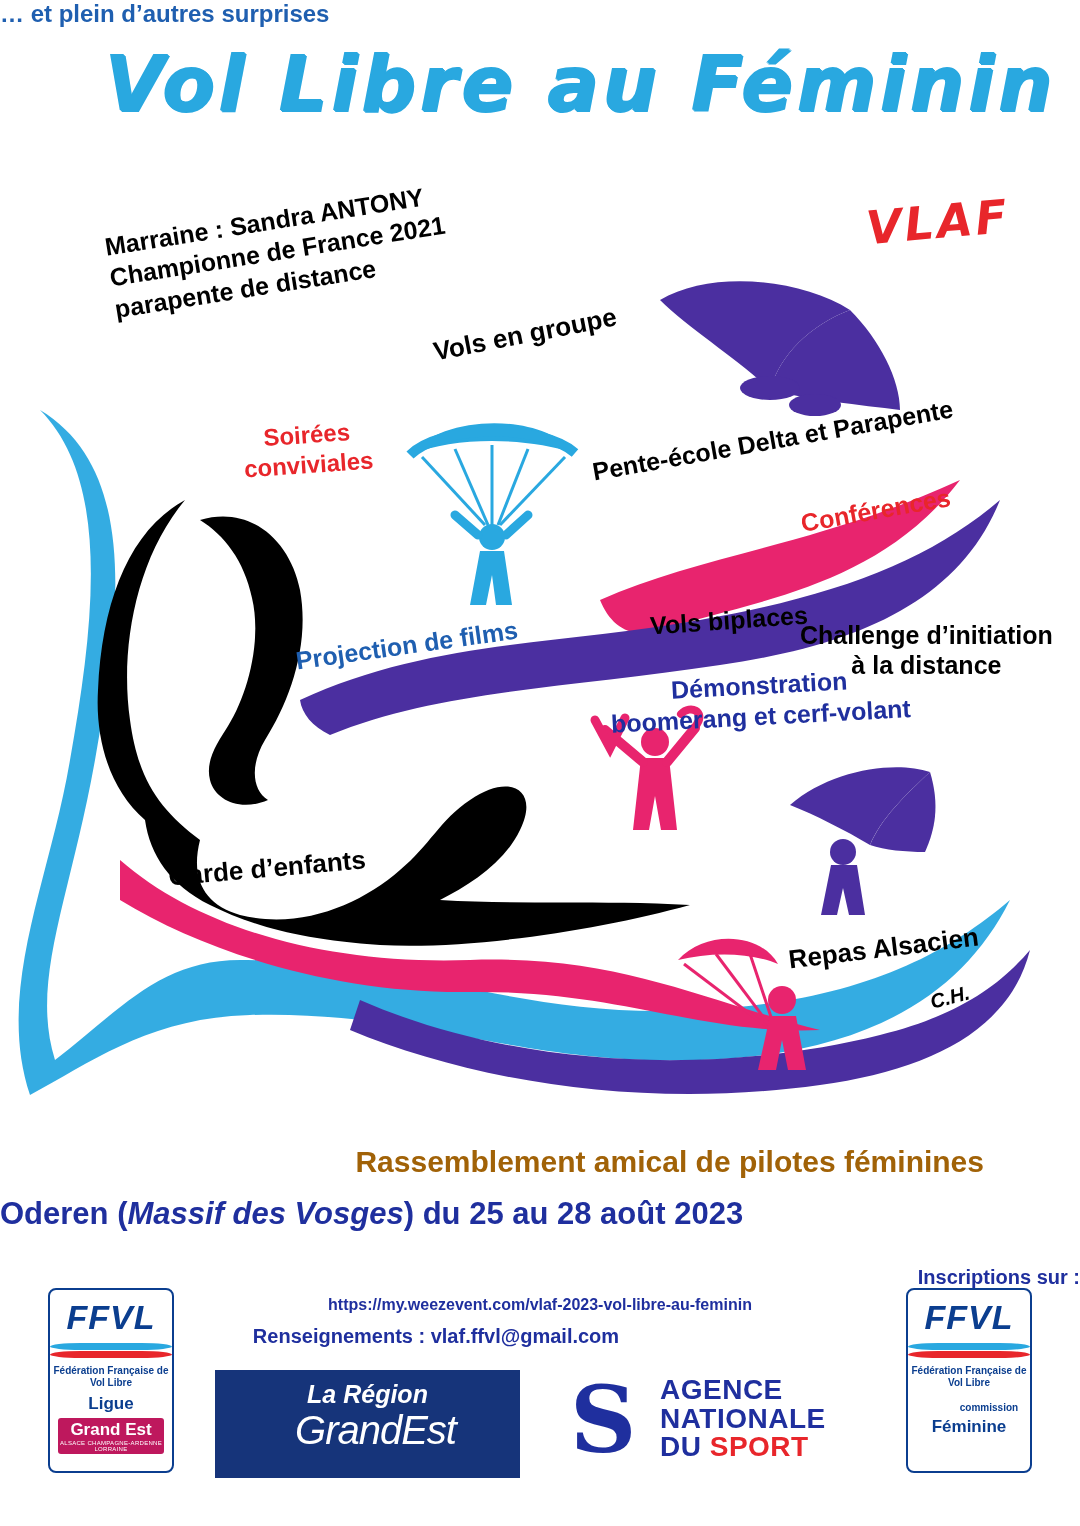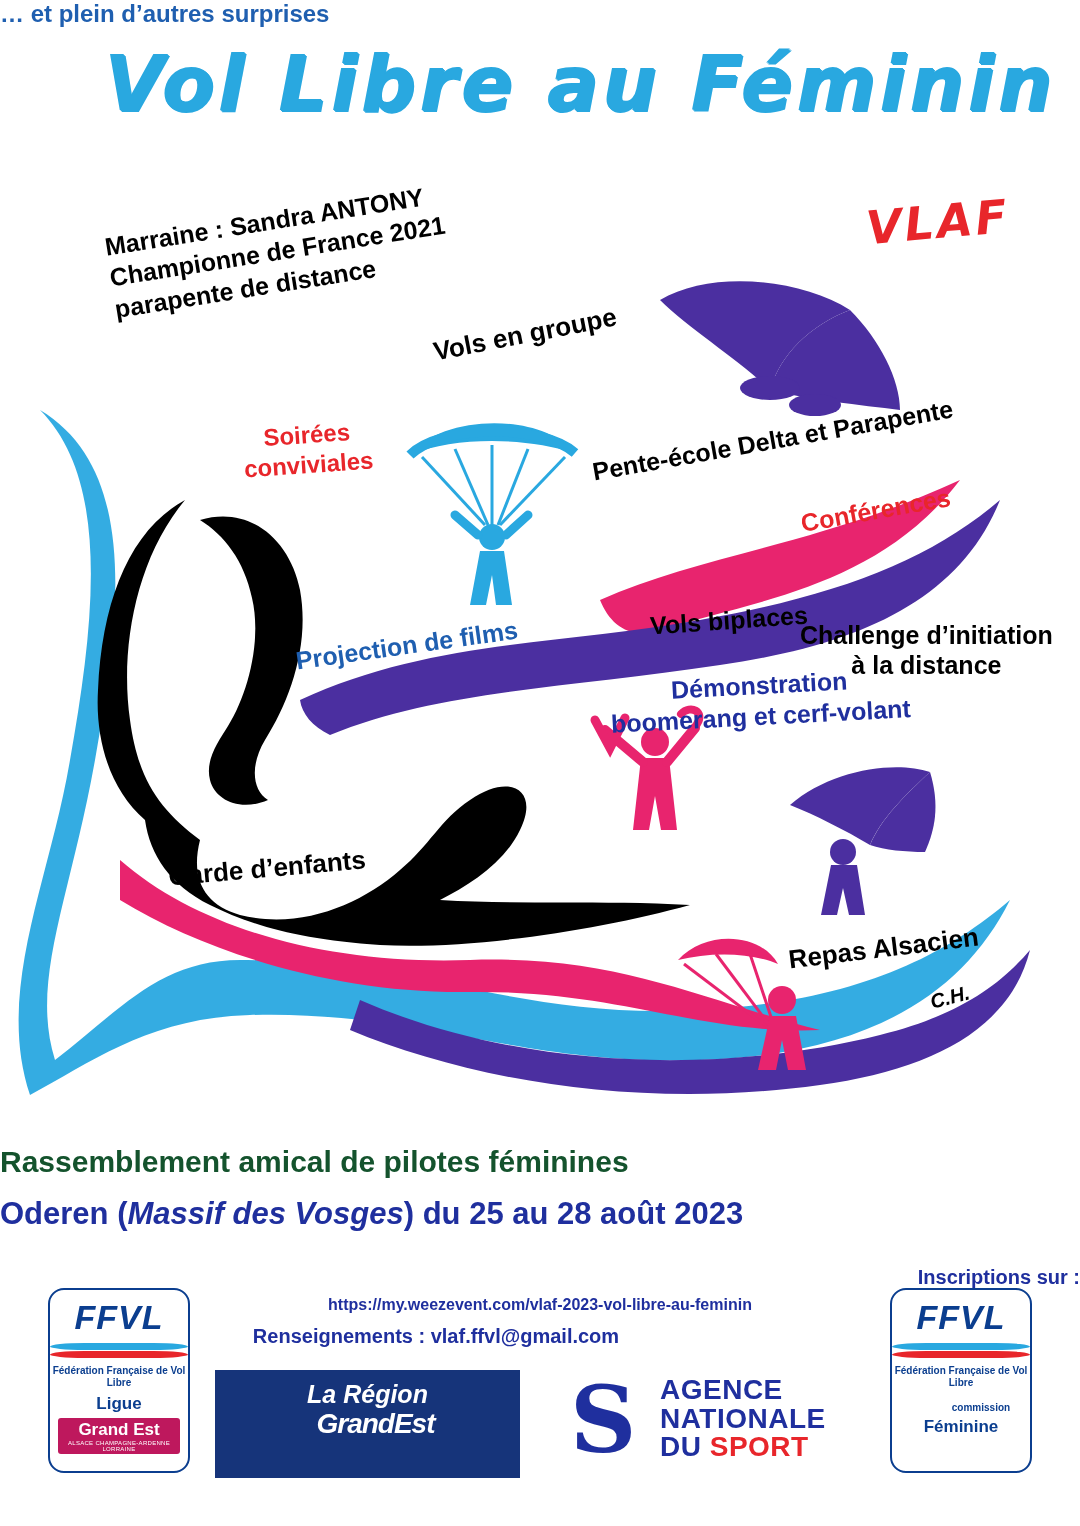"Rassemblement amical de pilotes" .tagline { color: #14532d -> #a16207; text-align: left -> right }
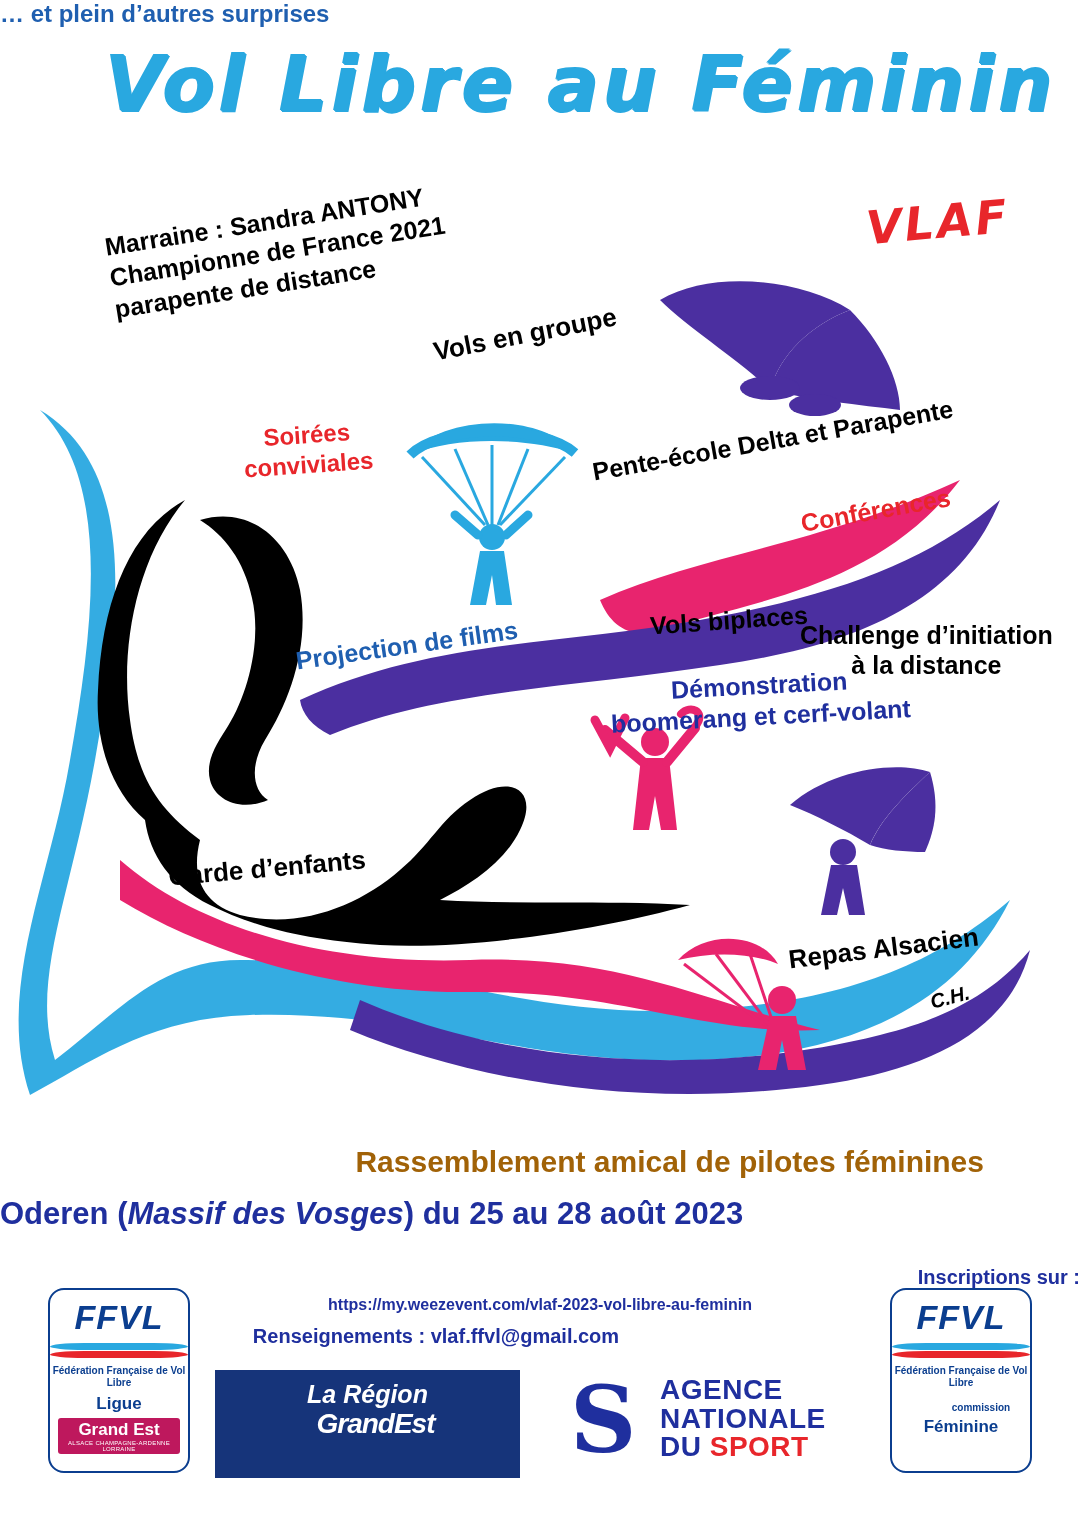"FFVL" .logo-ffvl { border-radius: 16px -> 8px; width: 142px -> 126px }
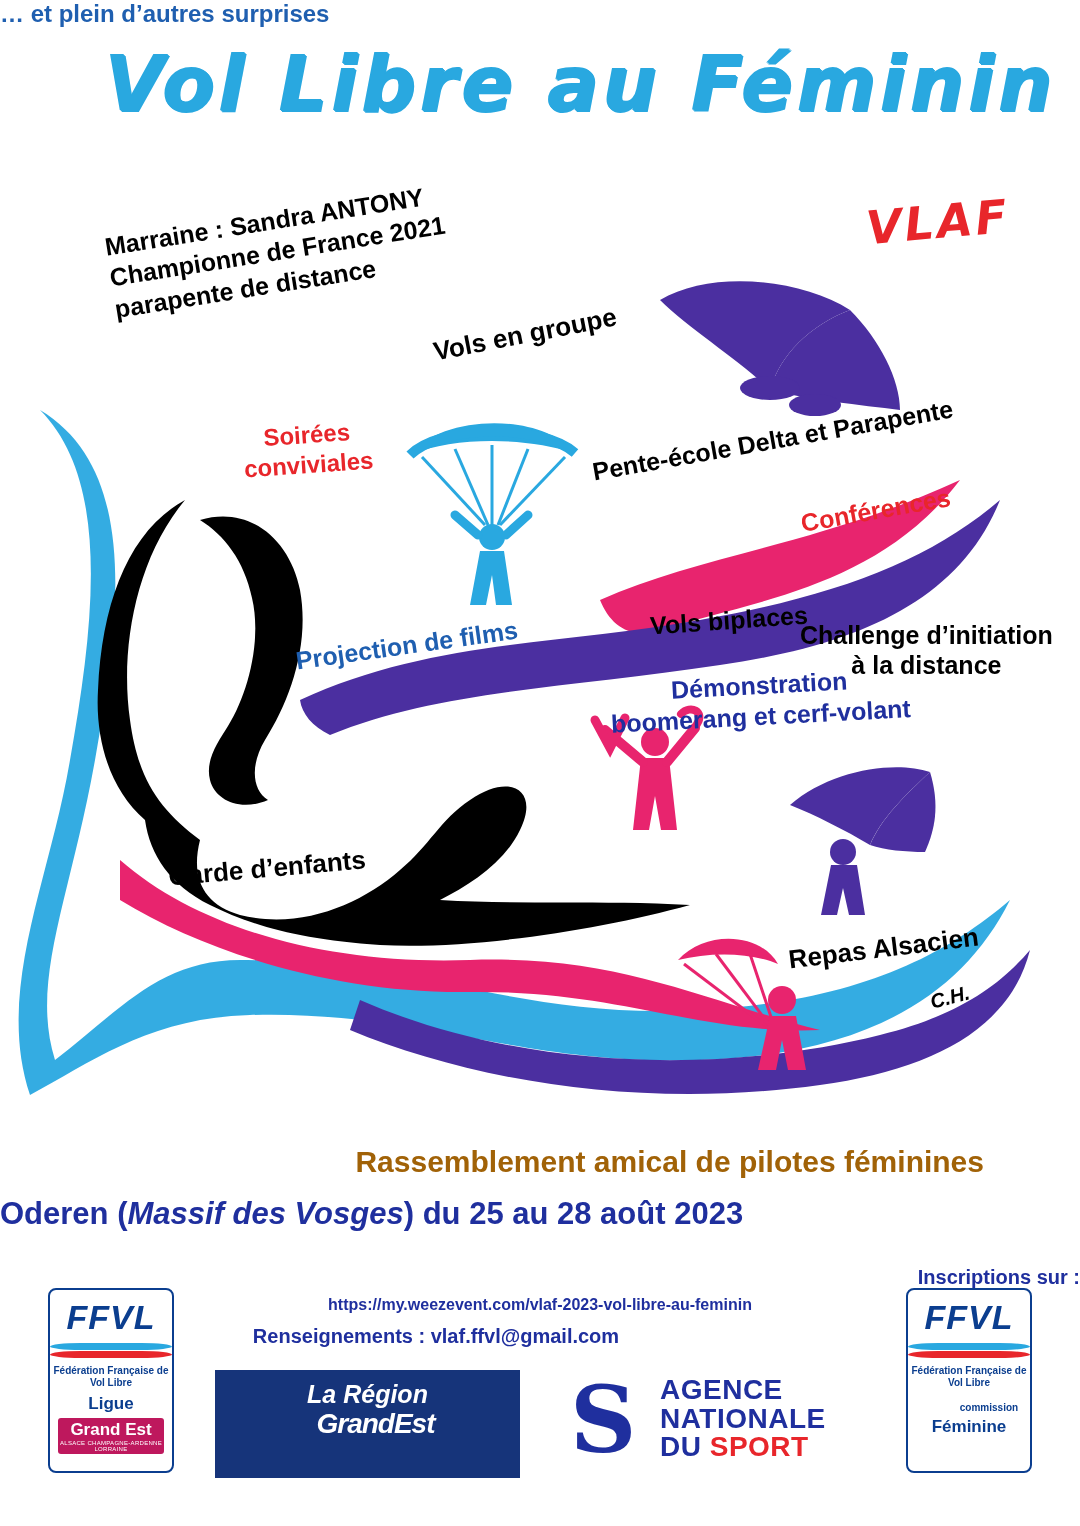"GrandEst" .ge-2 { font-size: 28px -> 40px; font-weight: bold -> normal }
